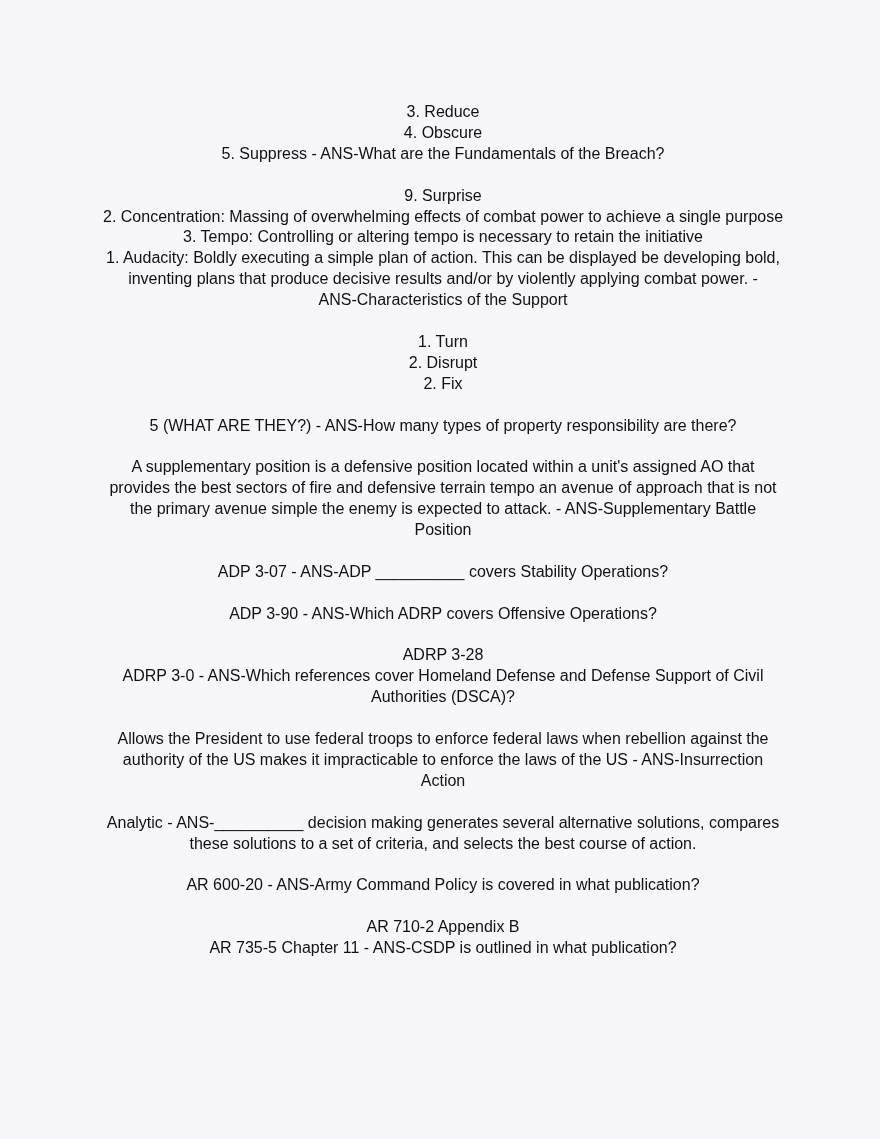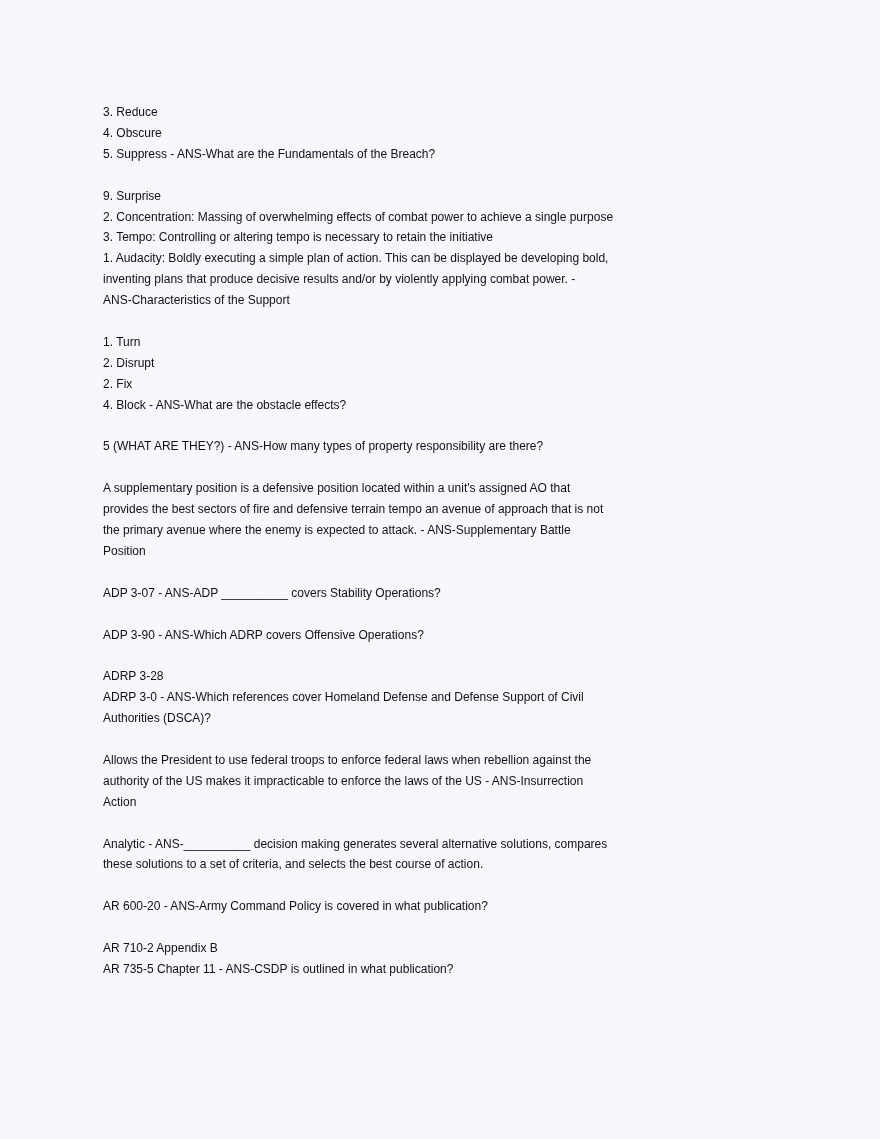"3. Reduce" .page { font-size: 12px -> 16px; text-align: none -> center }
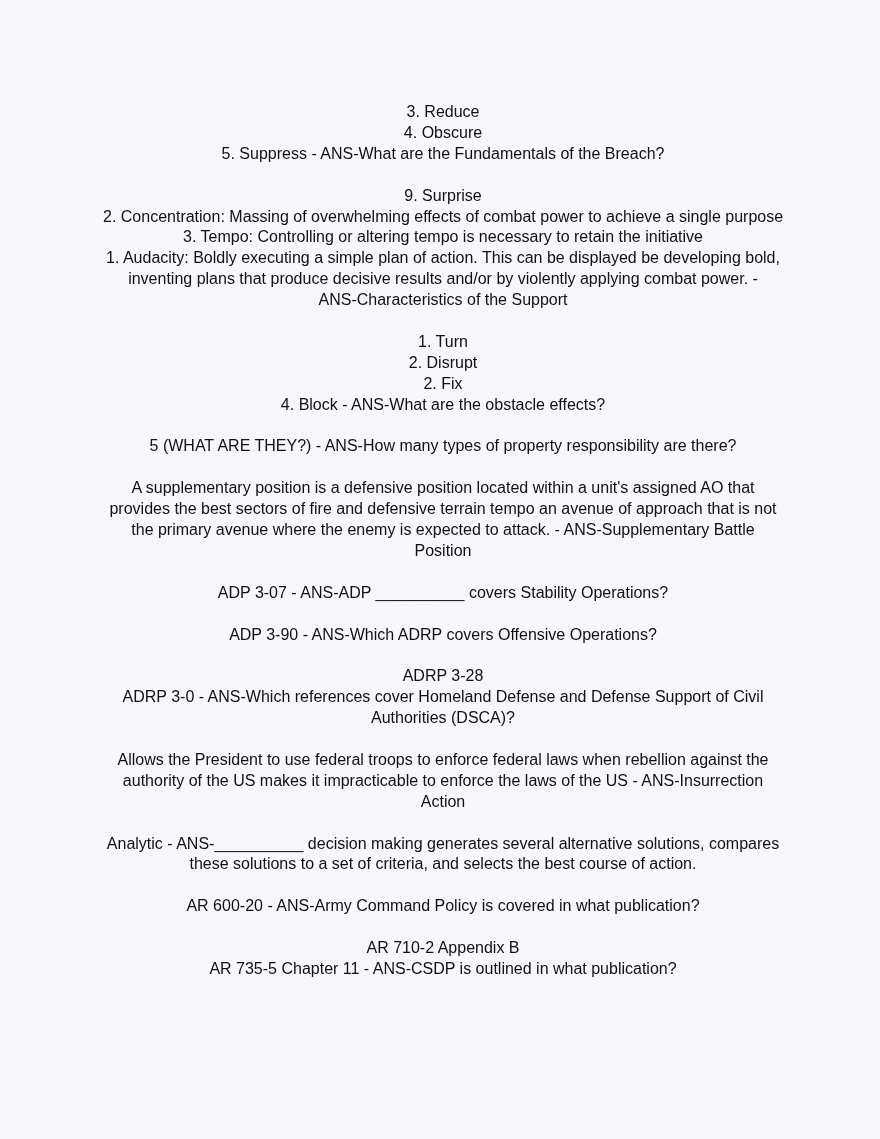"4. Block - ANS-What are" span.line { html: <span>4. Block - ANS-What are the obstacle effects?</span> -> none }
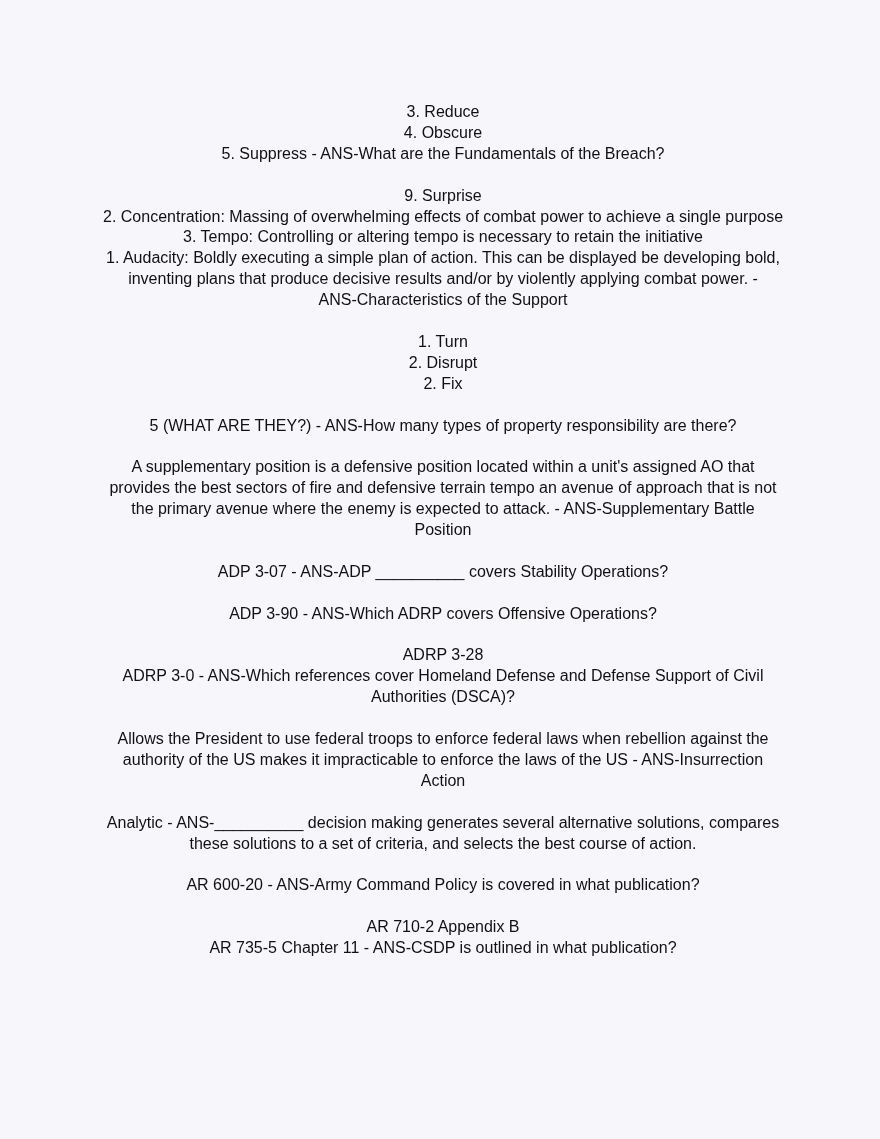"the primary avenue where the" span.line { text: where -> simple }
